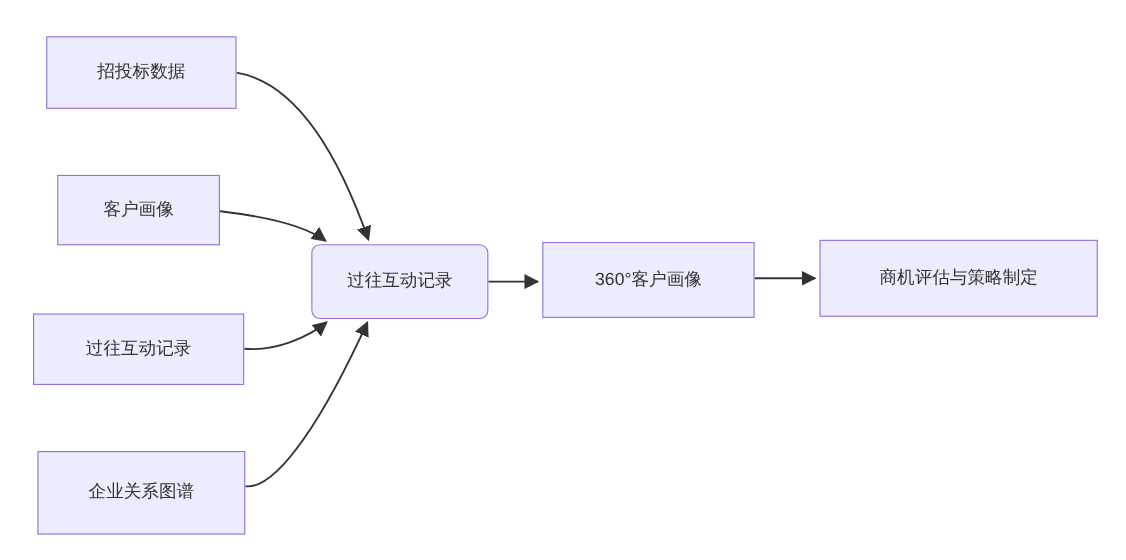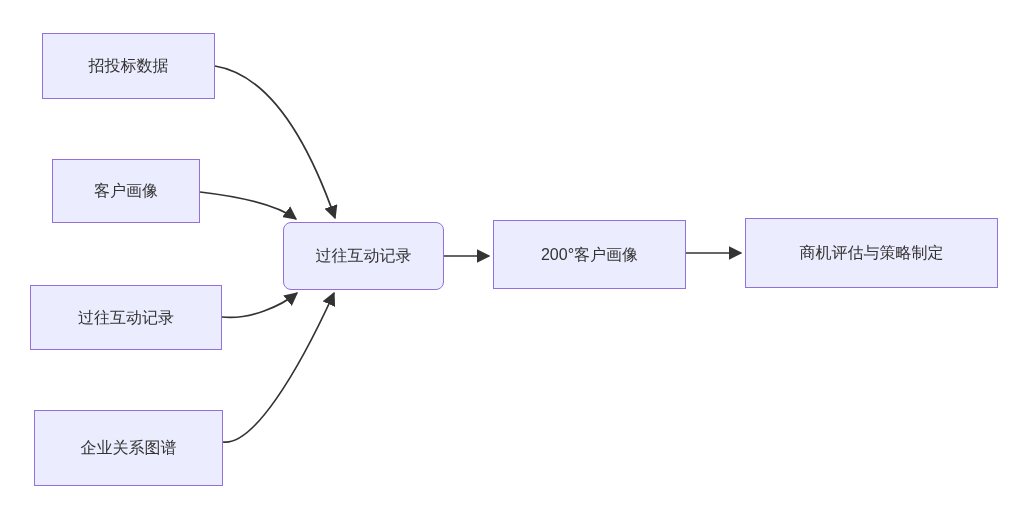"200°客户画像" span { text: 200 -> 360 }
